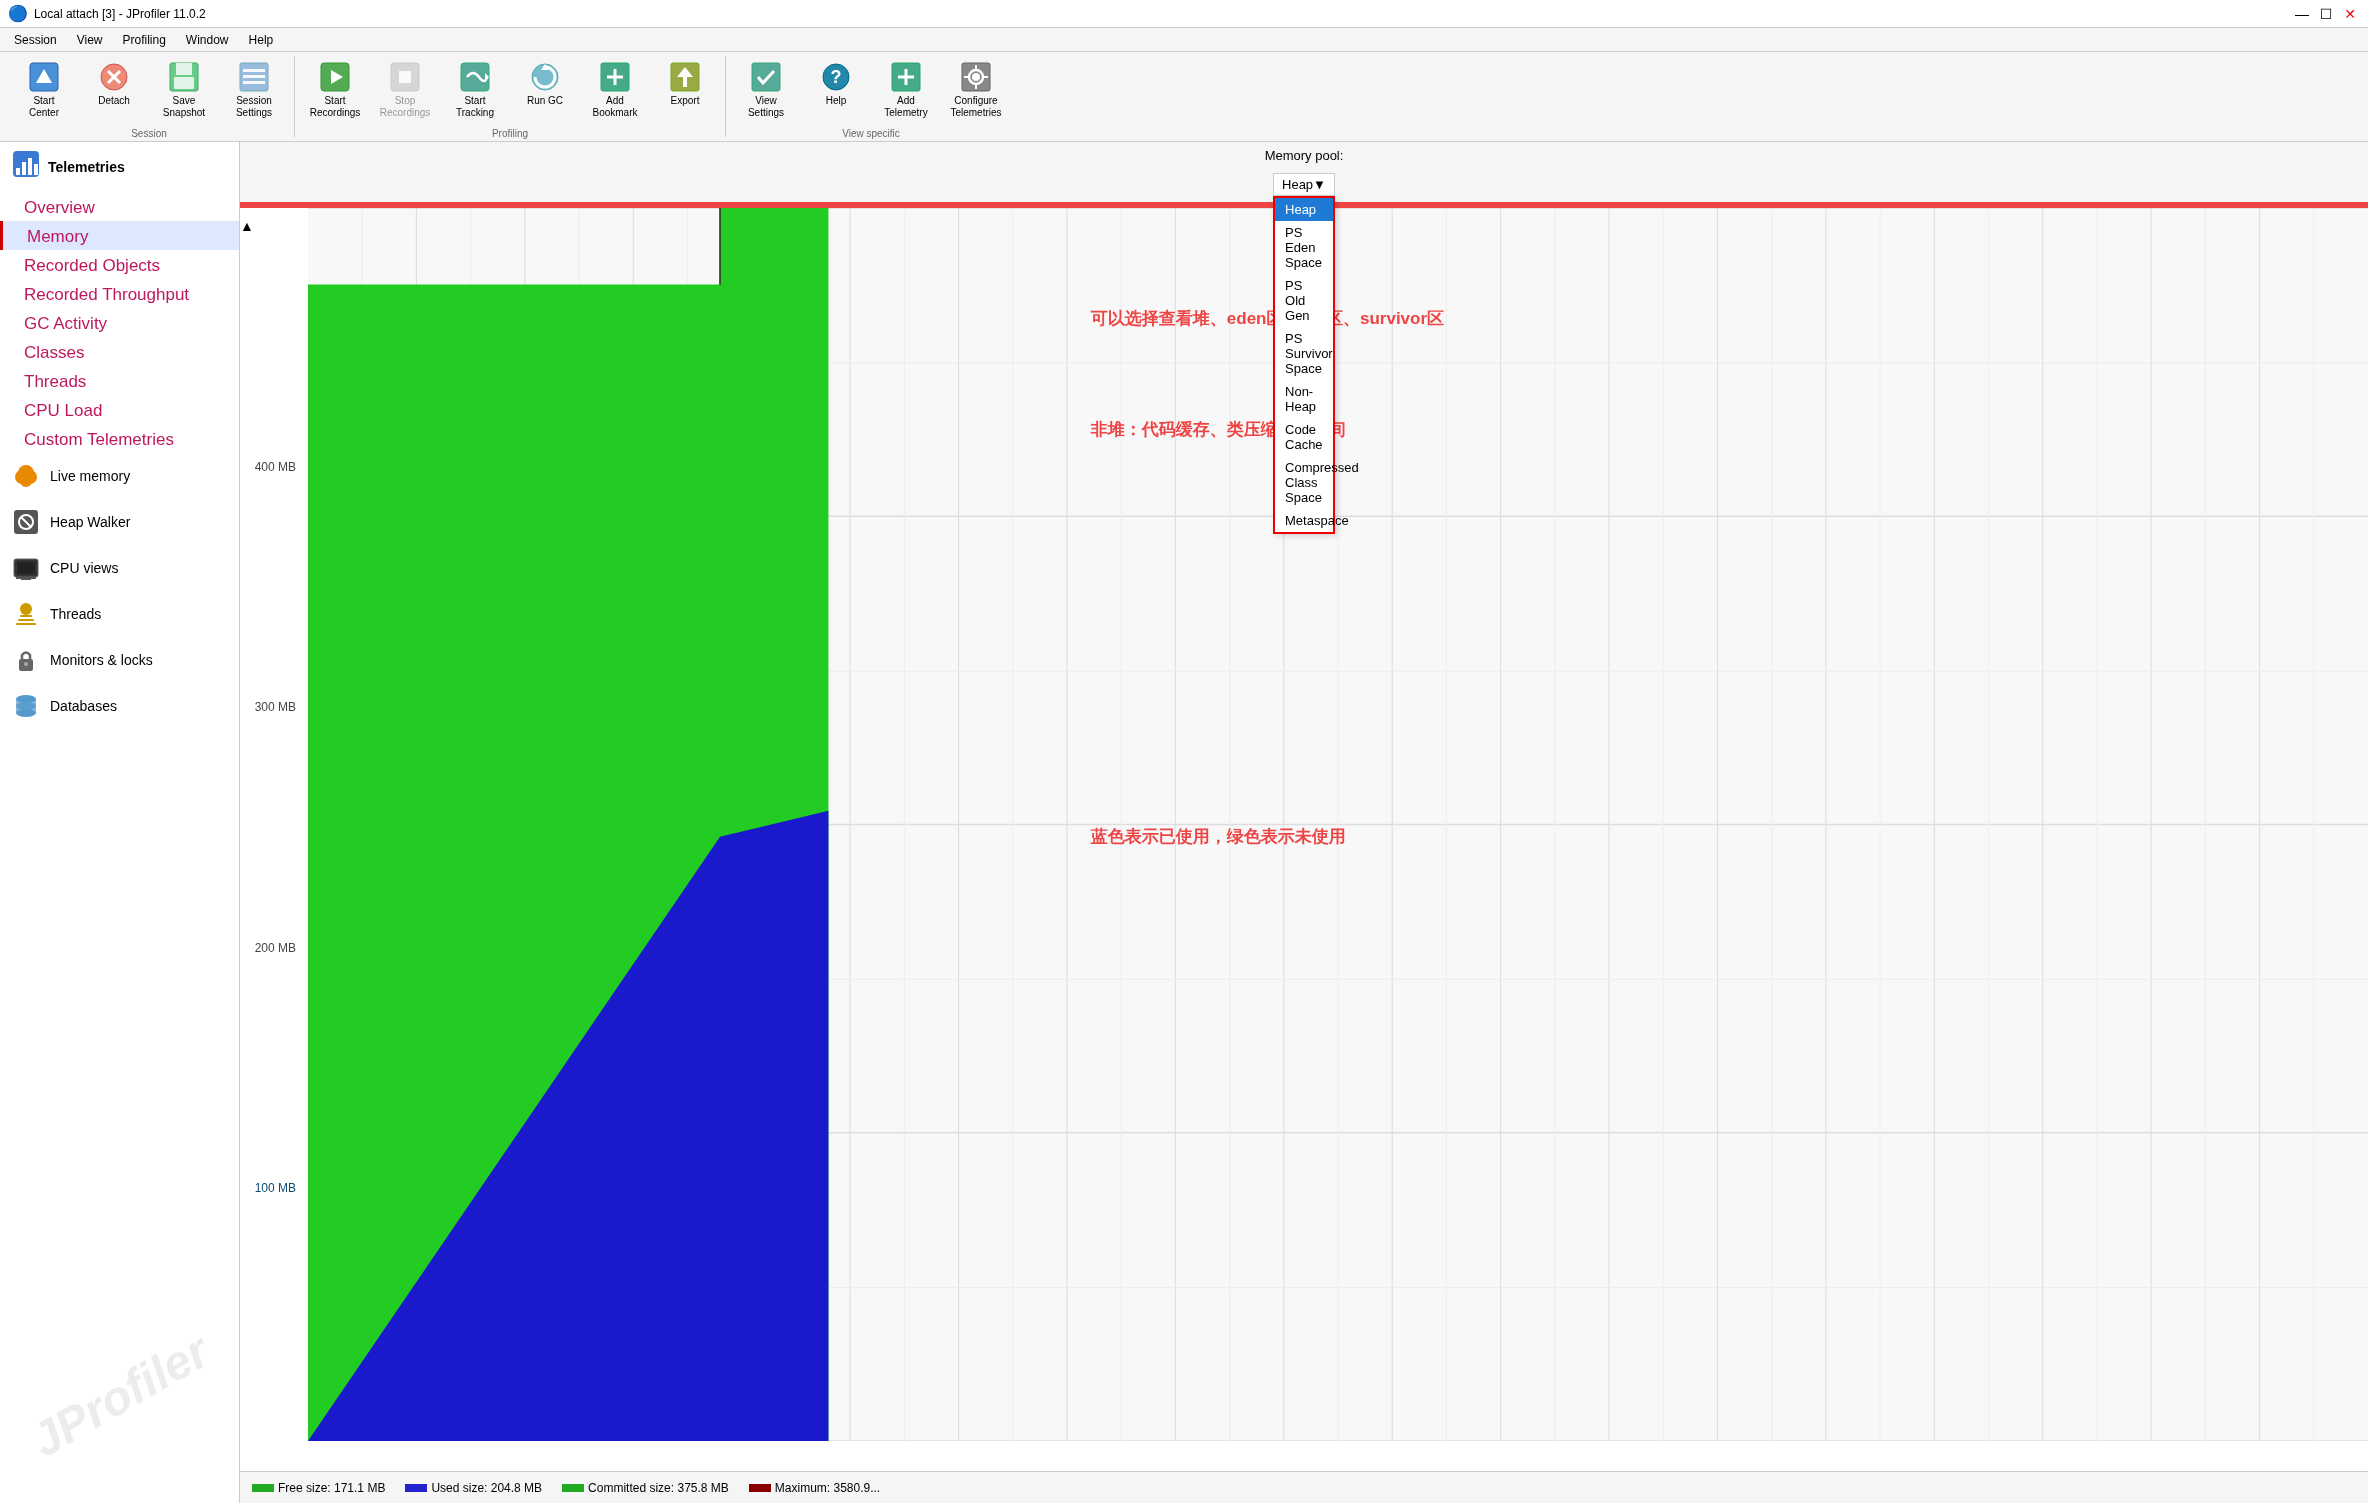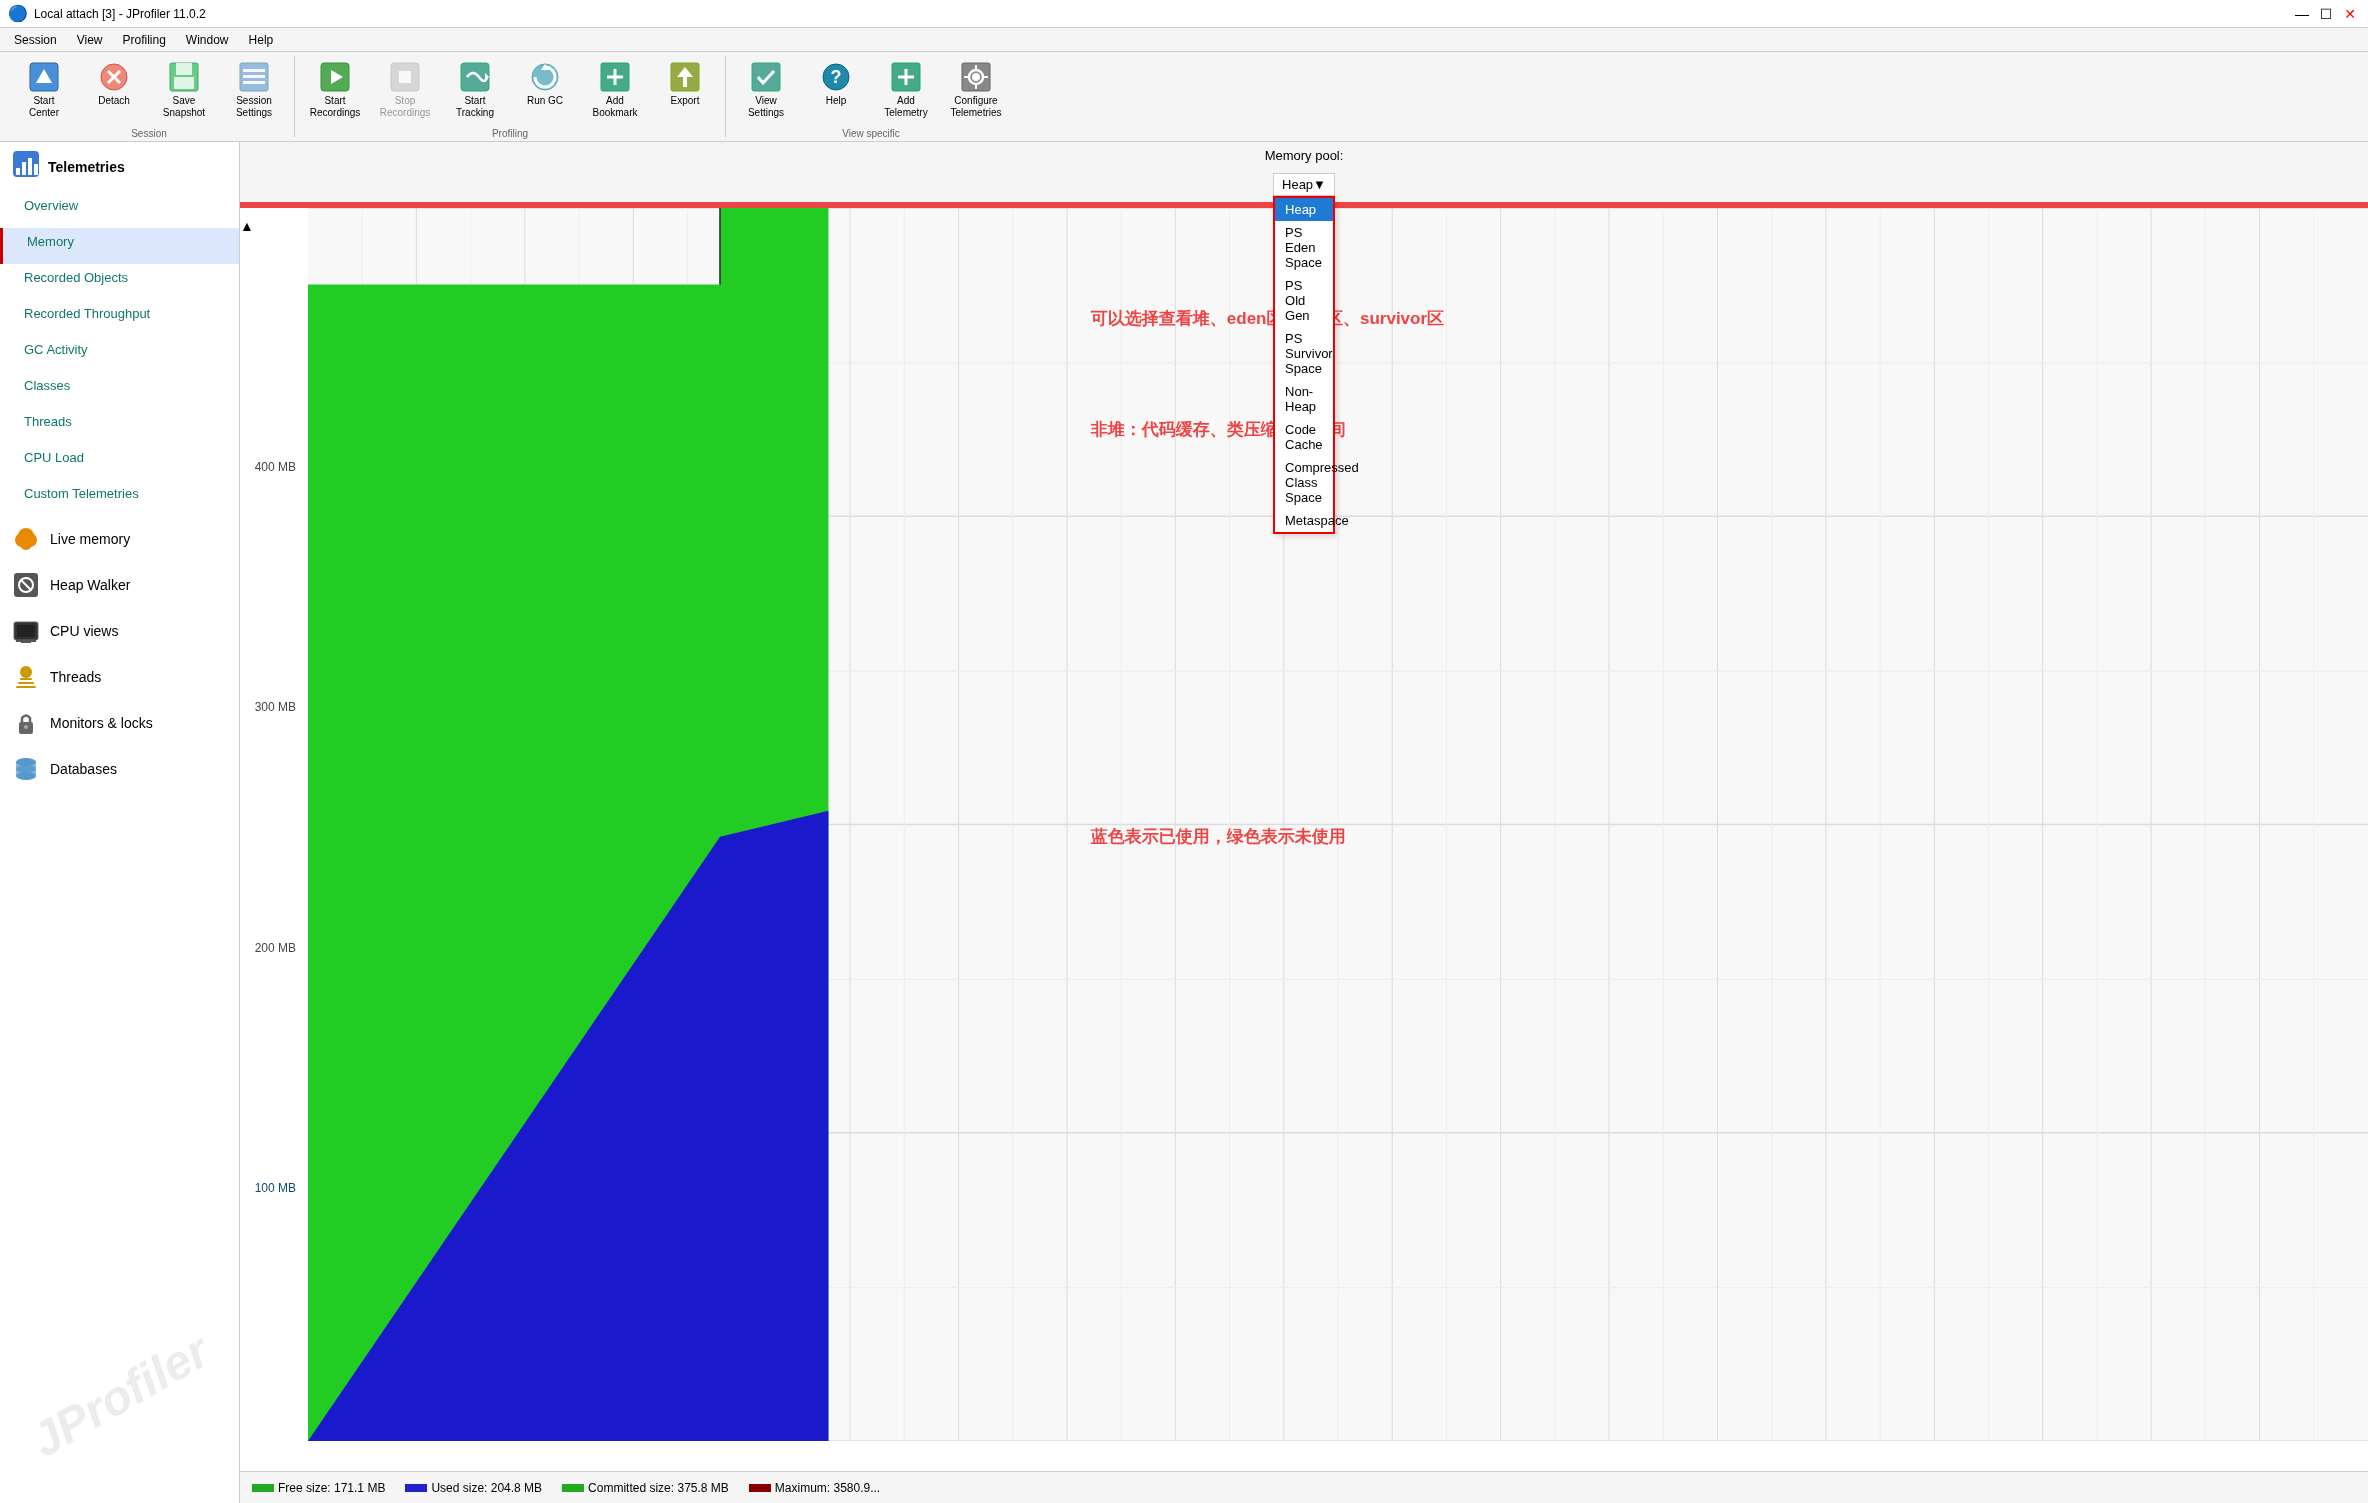"Overview" .sidebar-sub { color: #0f766e -> #be185d; font-size: 13px -> 17px; padding: 6px 16px 15px 24px -> 6px 16px 3px 24px }
